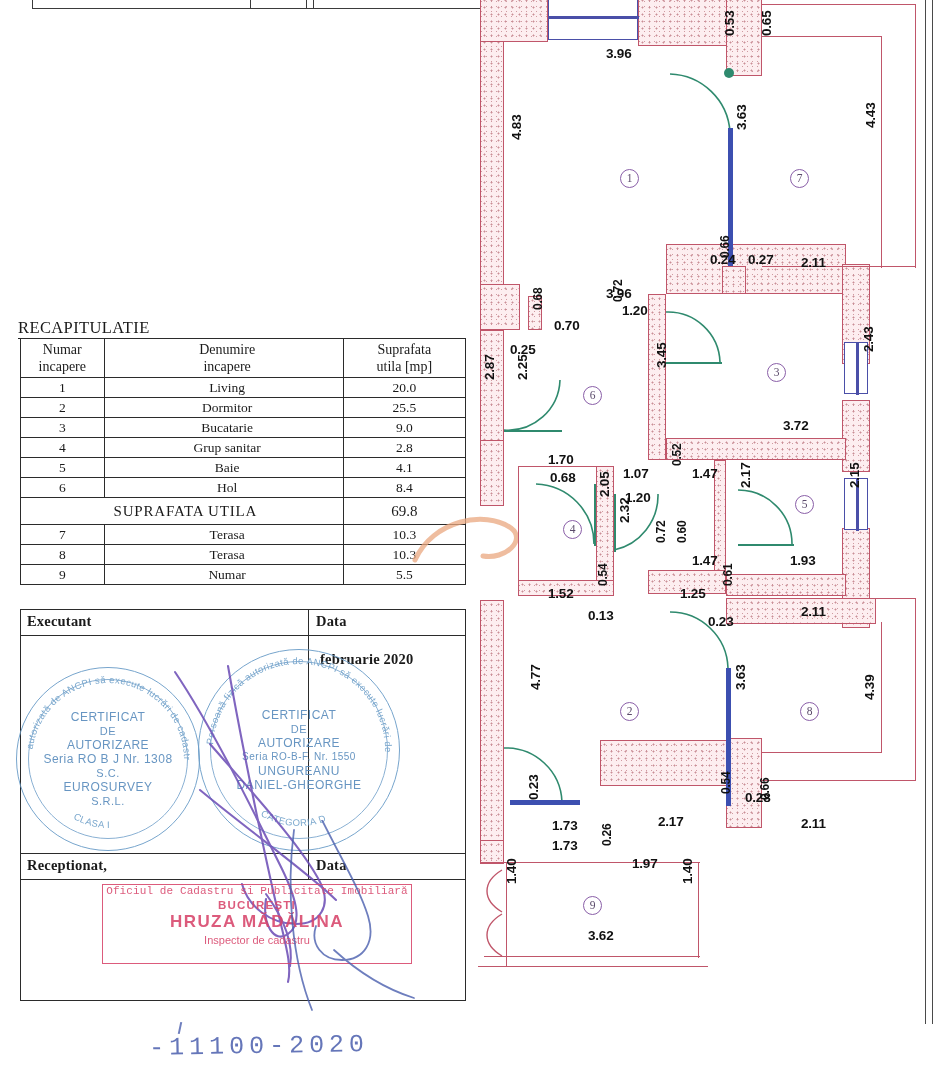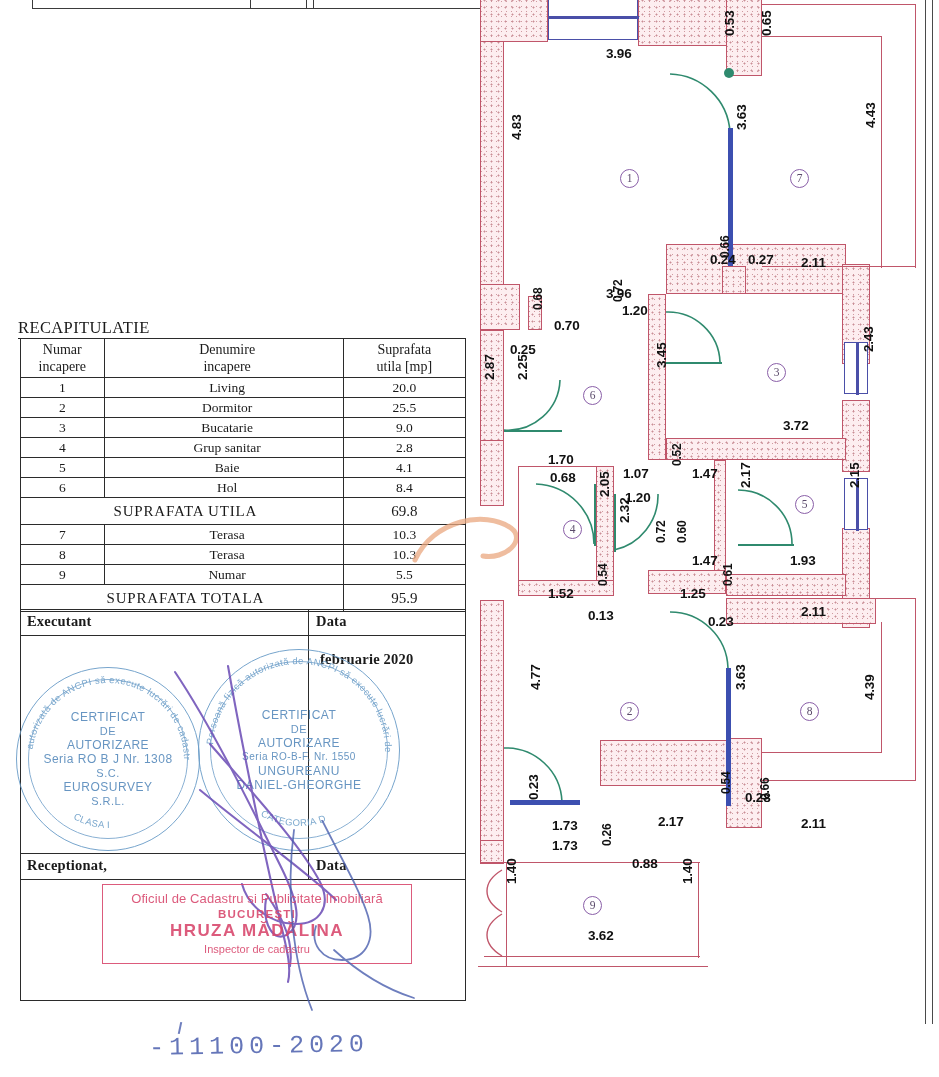"SUPRAFATA TOTALA" tr.sum { html: <tr> <td>SUPRAFATA TOTALA</td> <td>95.9</td> </tr> -> none }
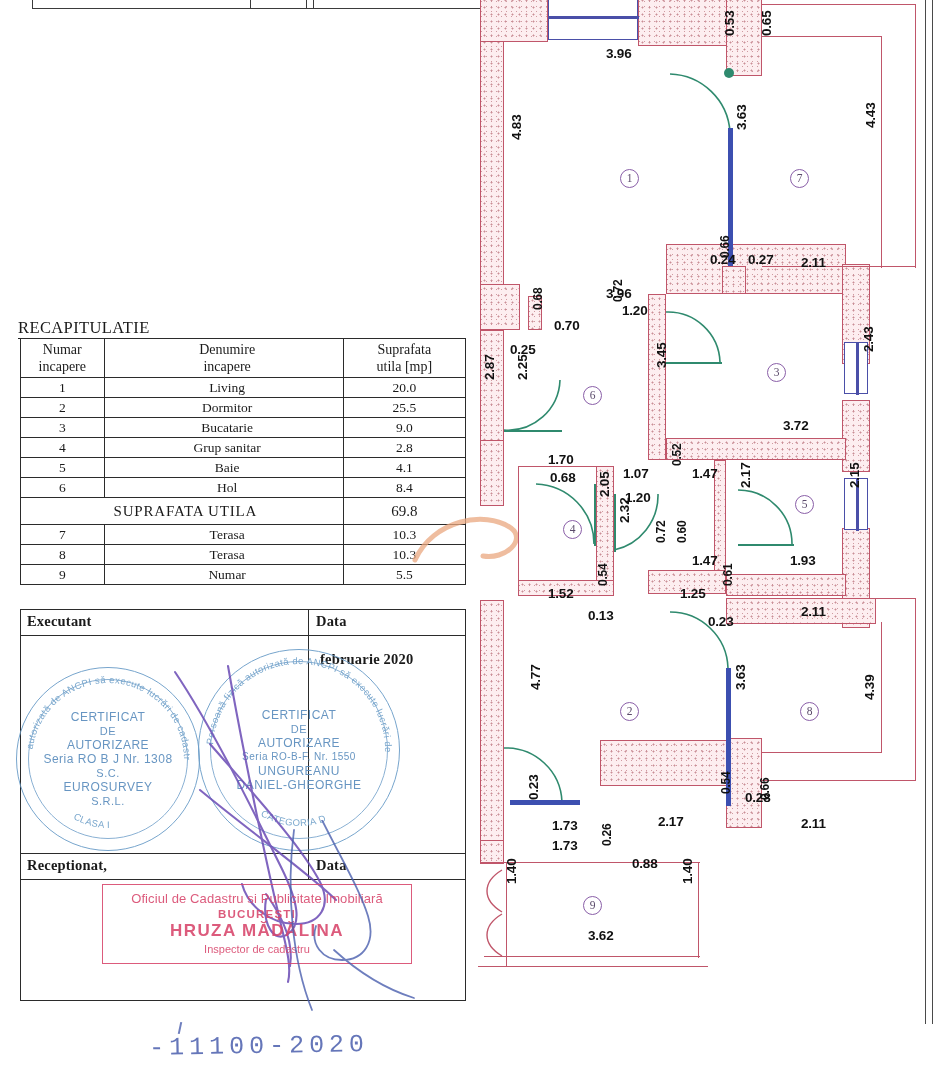"0.88" div.dim { text: 0.88 -> 1.97 }
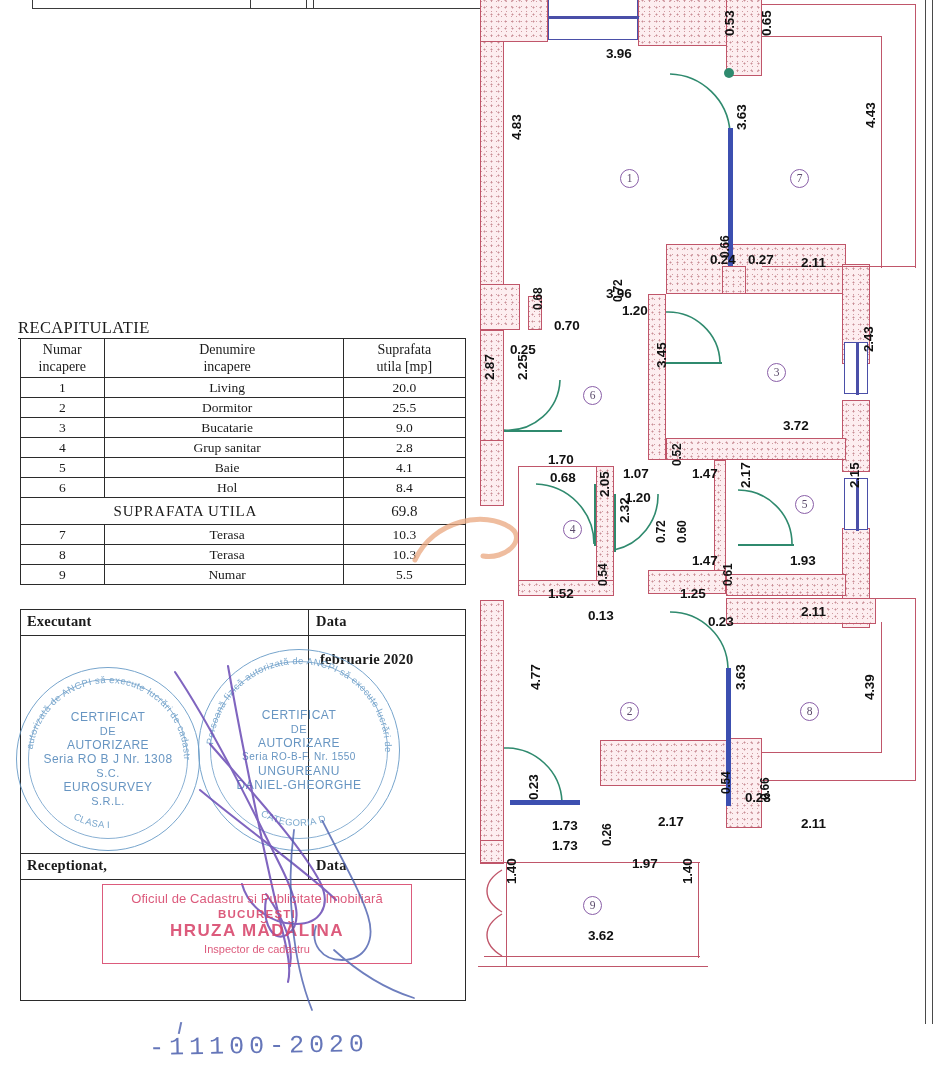"Oficiul de Cadastru si Publicitate" #red-stamp .l1 { font-family: none -> Liberation Mono, monospace; font-size: 13px -> 11px; margin-top: 6px -> none }
